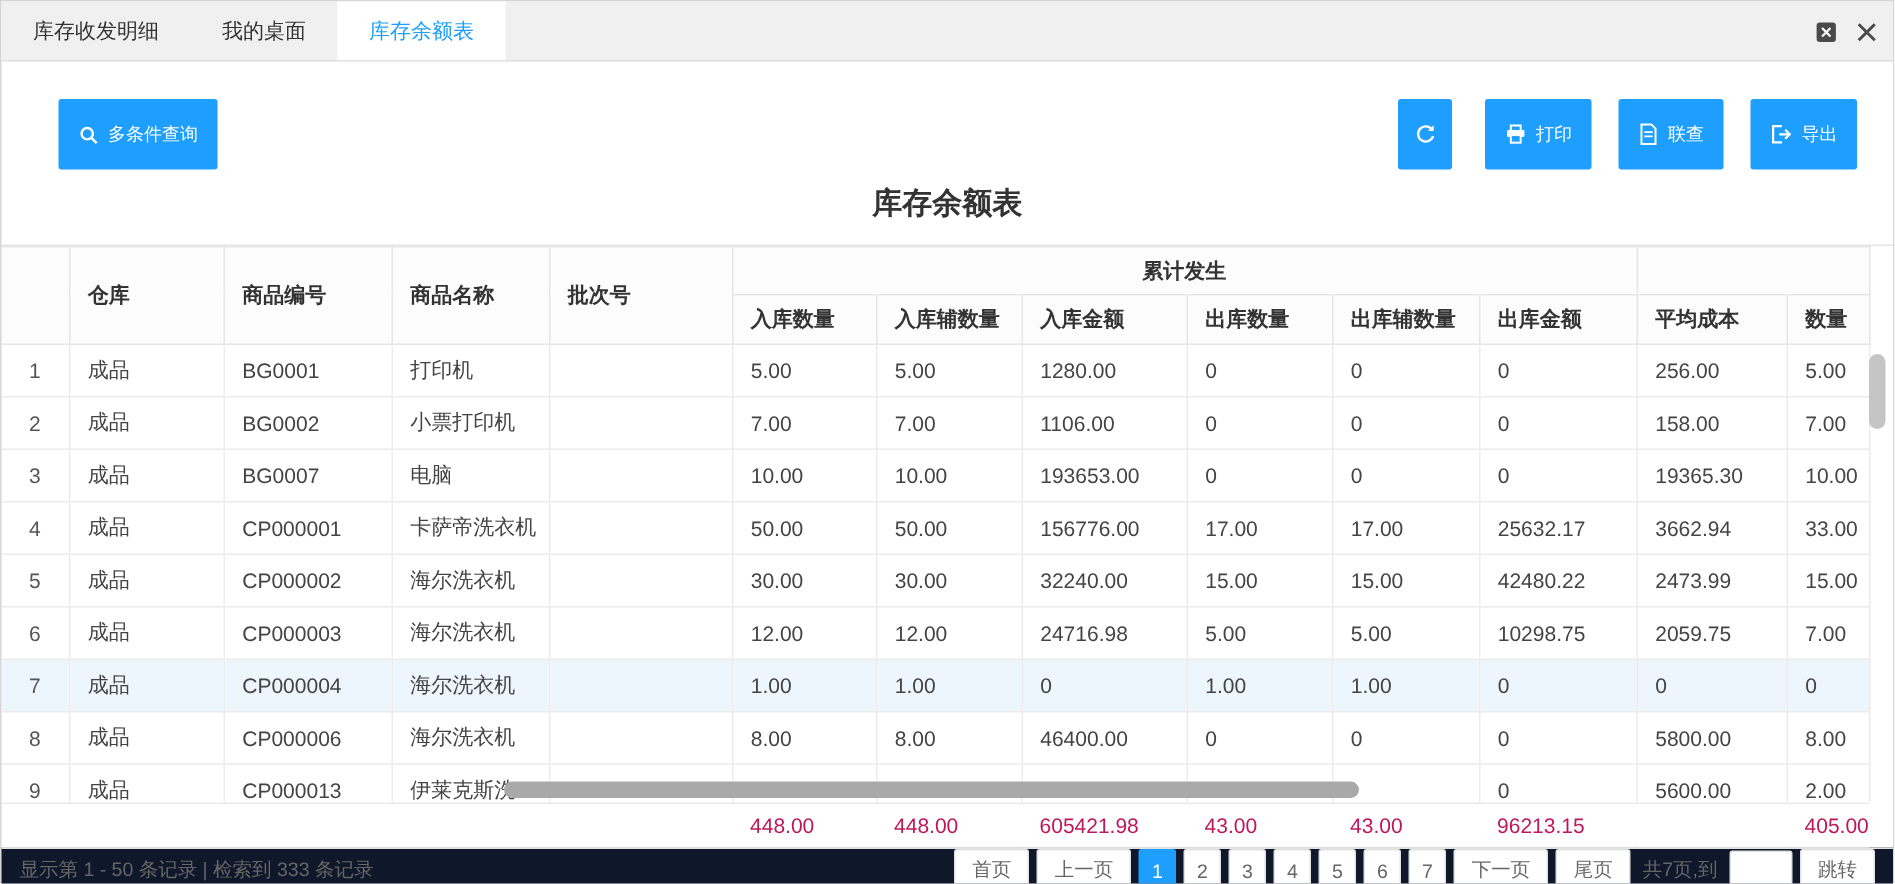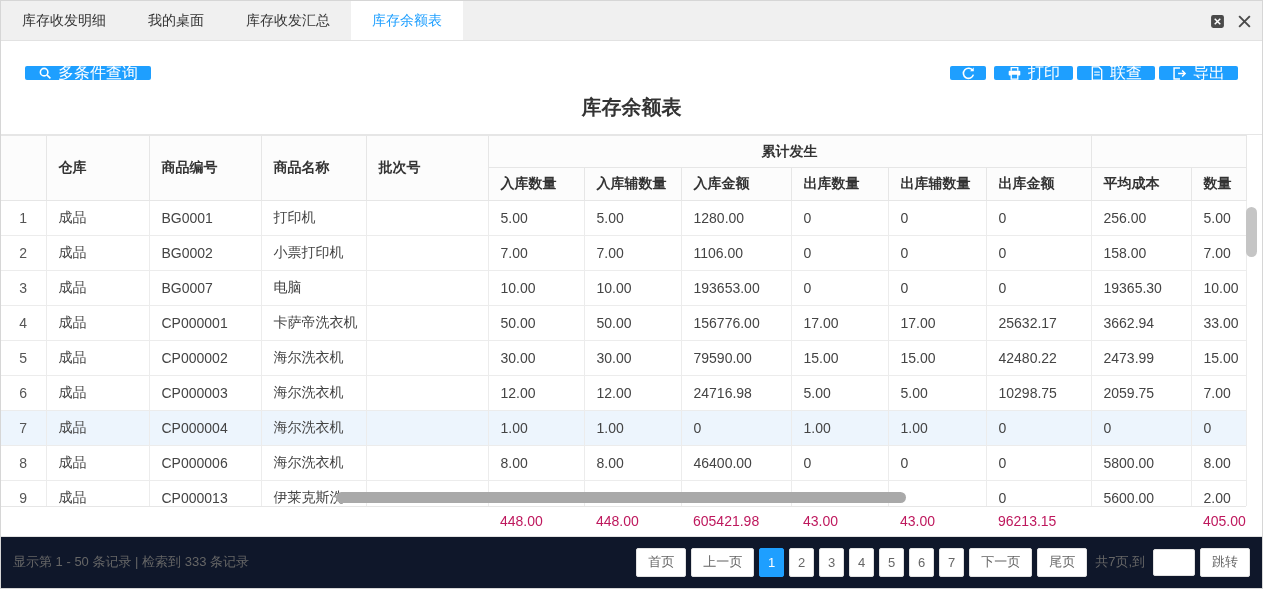"库存收发汇总" div.tab { html: <div>库存收发汇总</div> -> none }
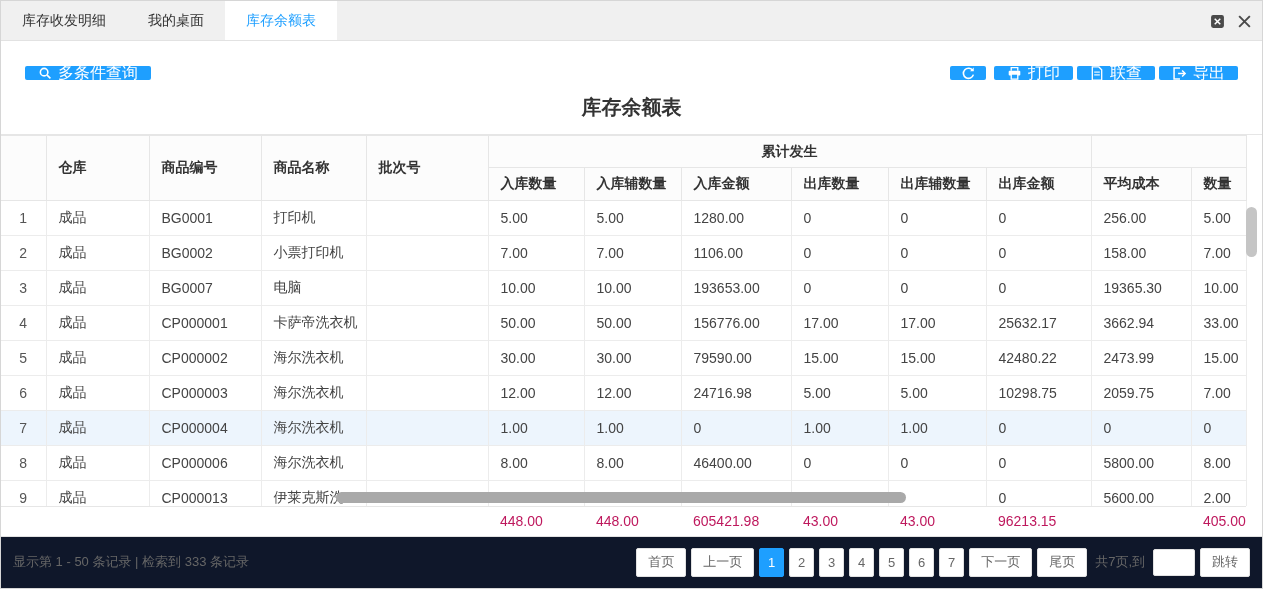"多条件查询" .btn { font-size: 16px -> 12px; height: 14px -> 47px; margin-left: none -> 14px }
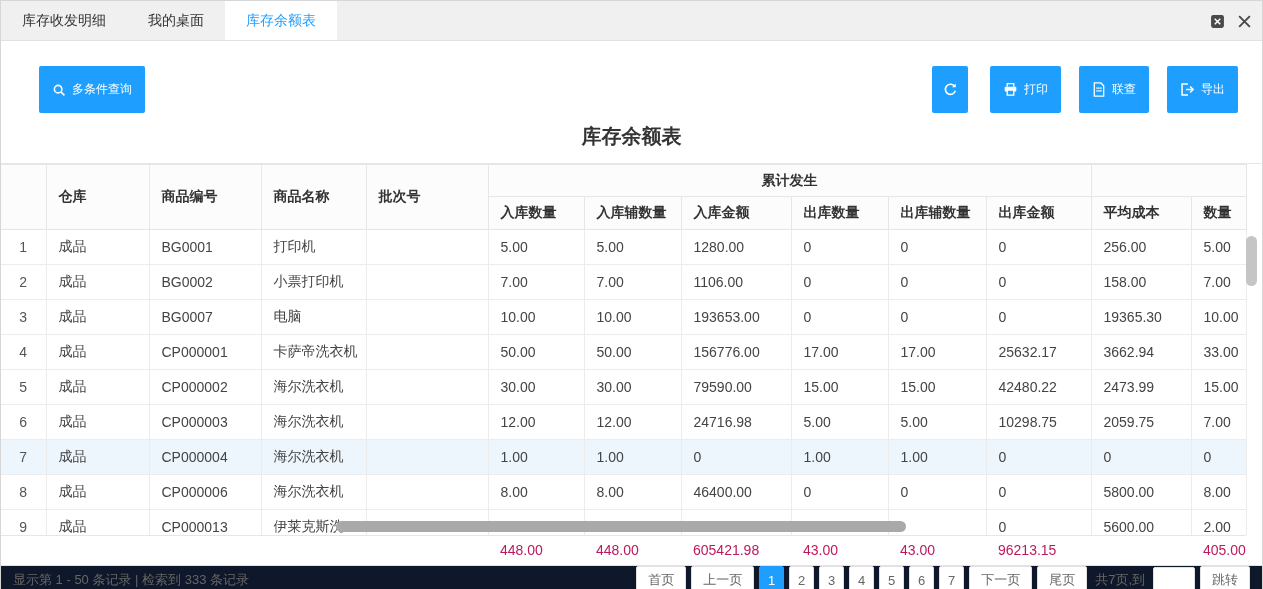"79590.00" td { text: 79590.00 -> 32240.00 }
